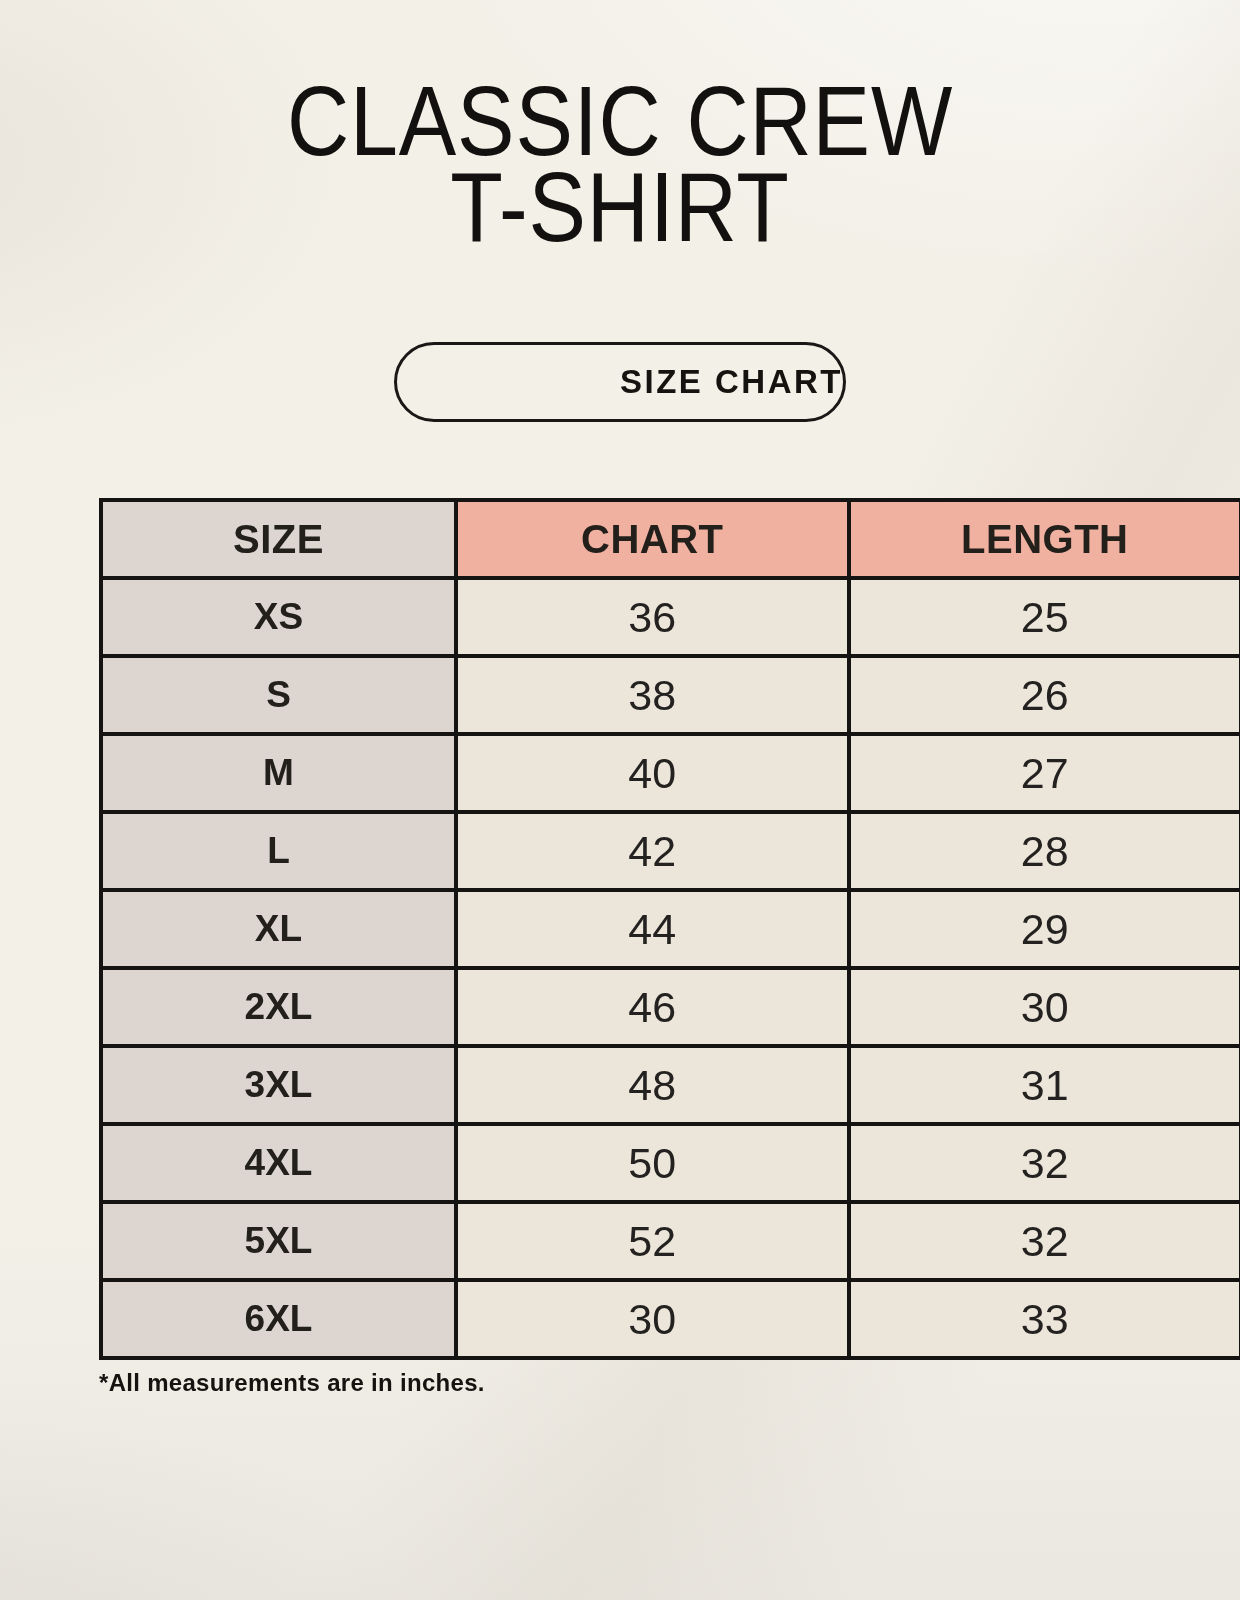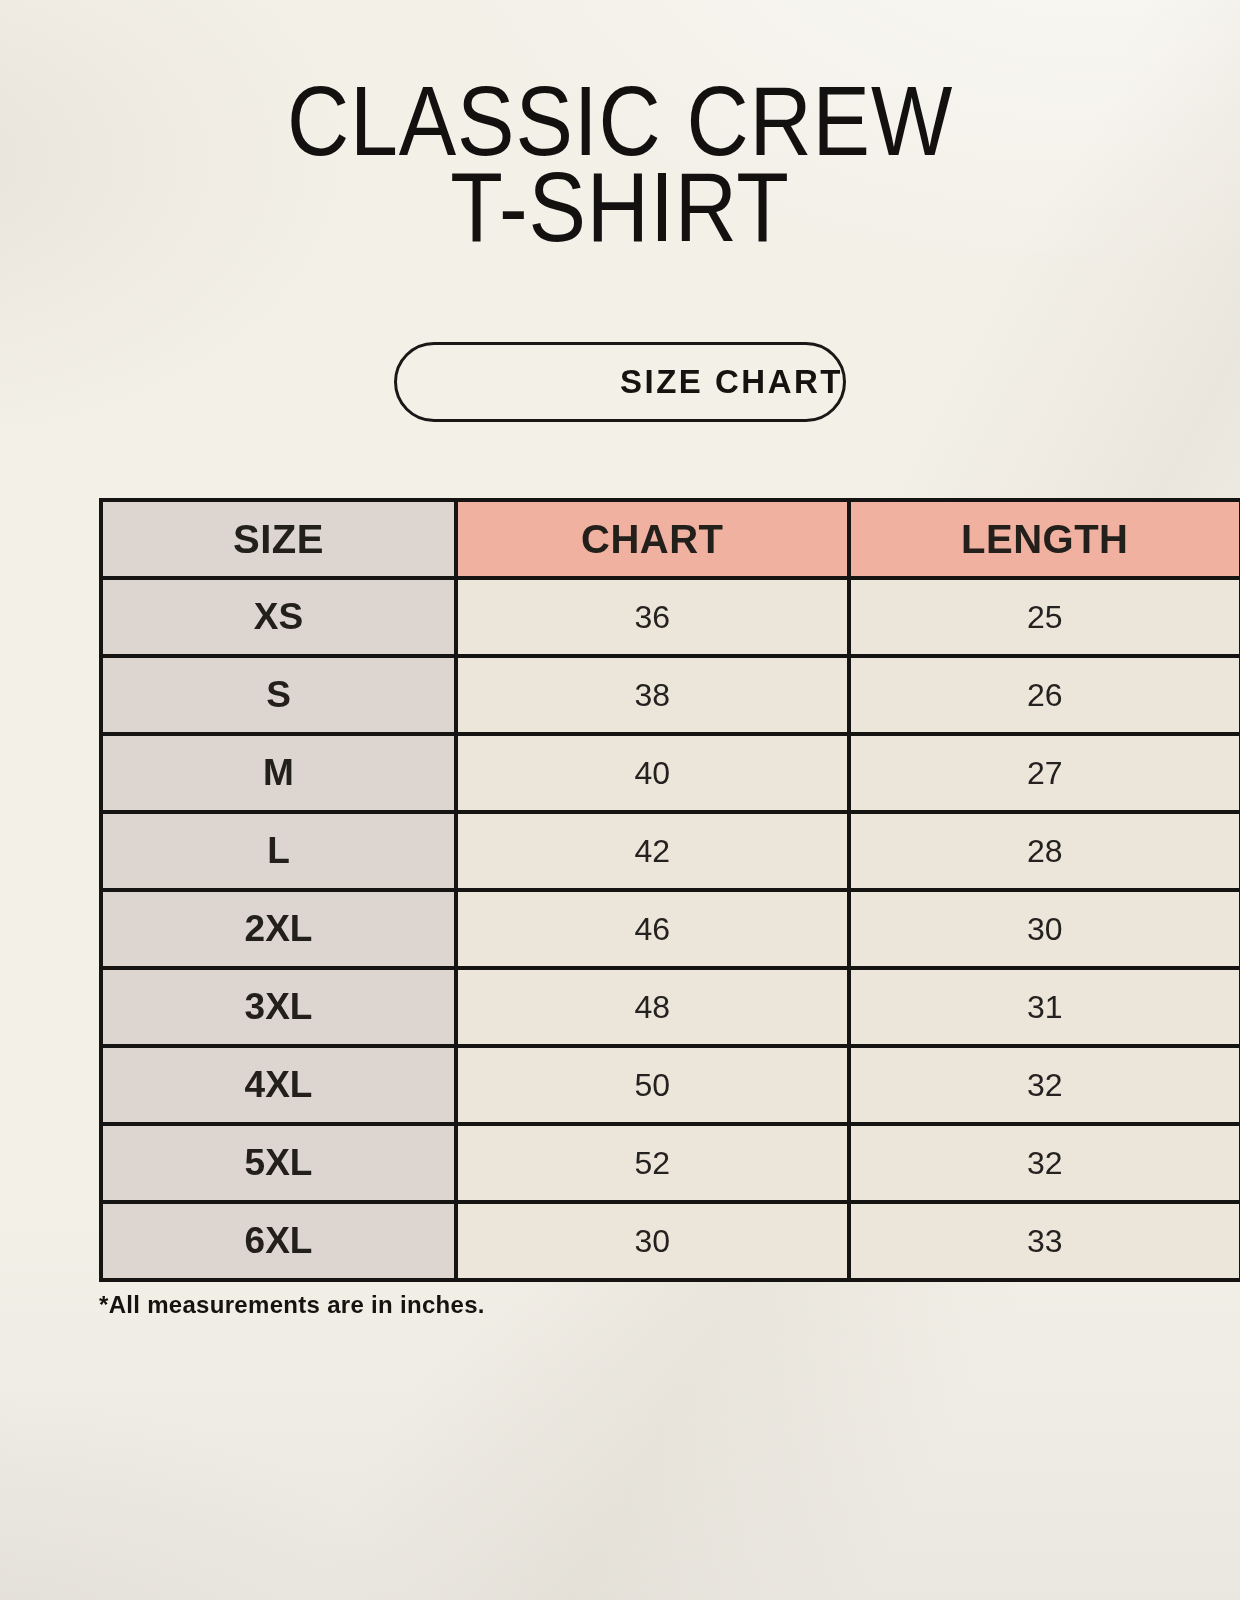"36" tbody td { font-size: 32px -> 43px }
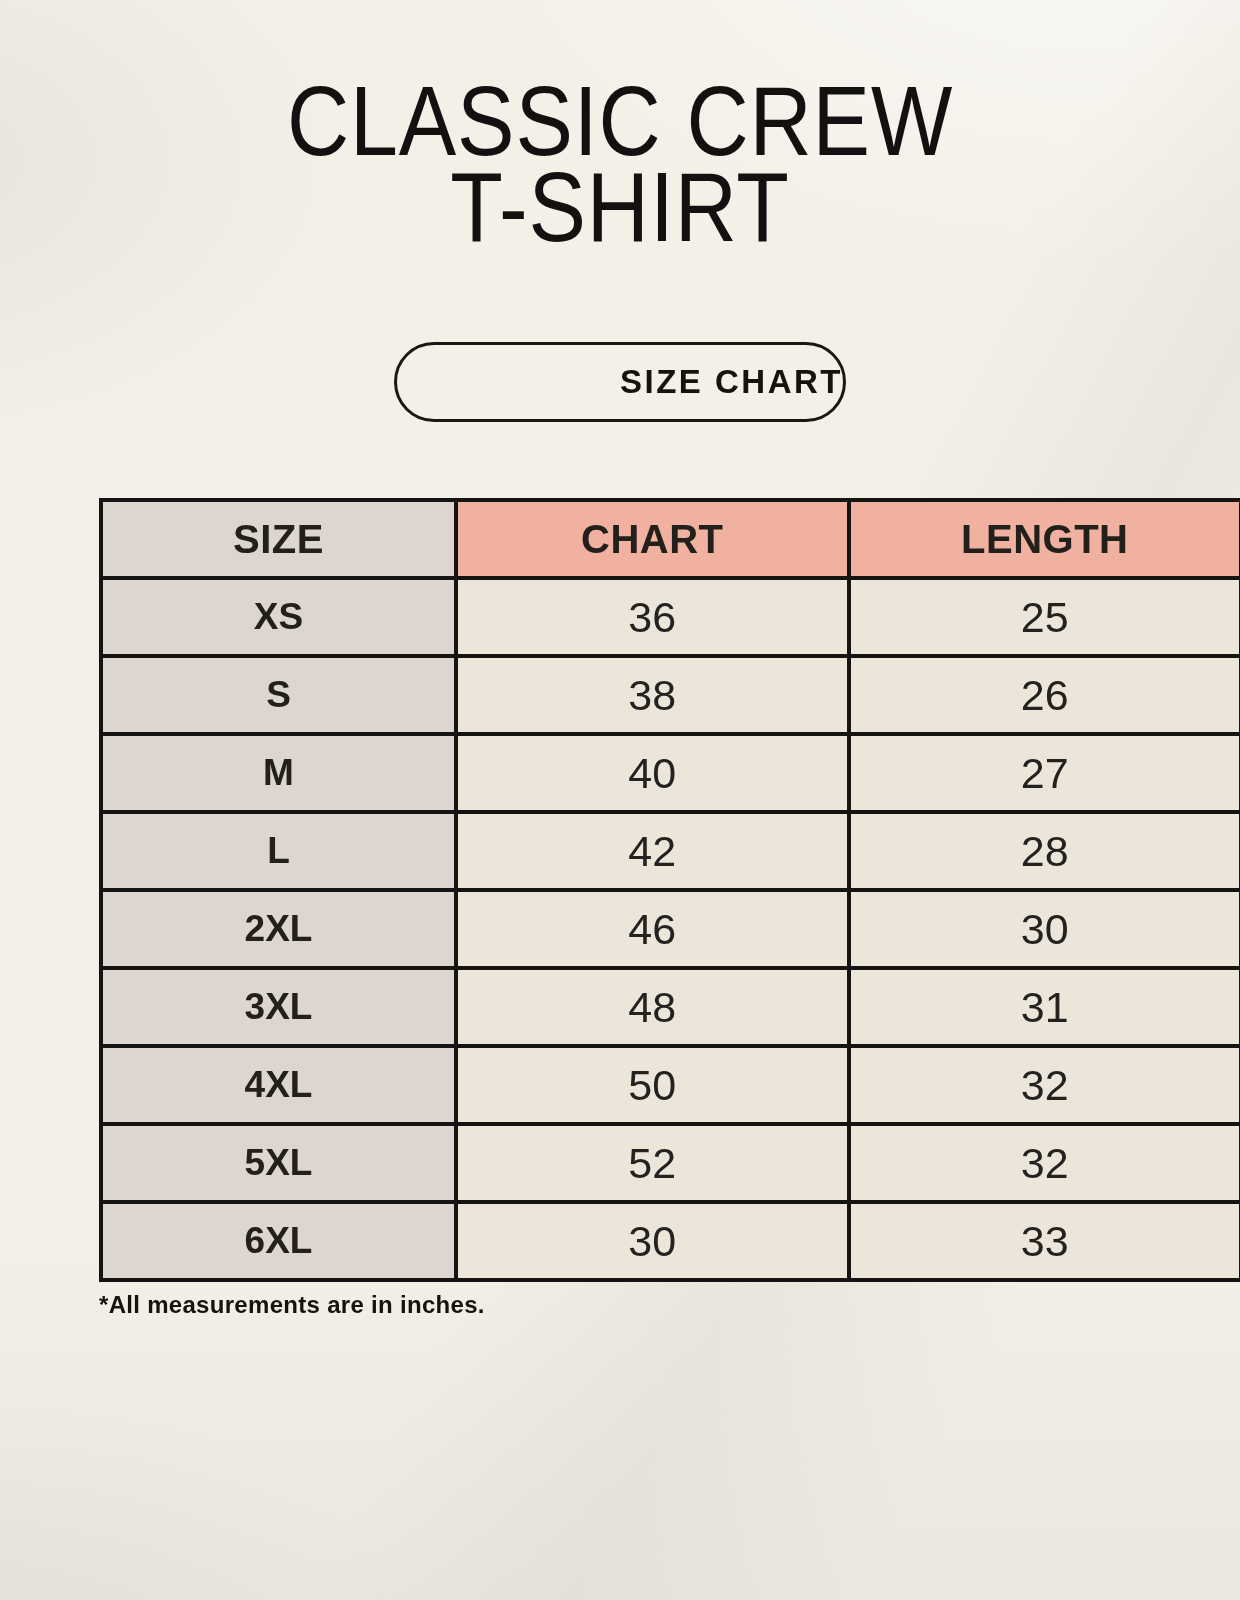"XL" tr { html: none -> <tr> <th>XL</th> <td>44</td> <td>29</td> </tr> }
